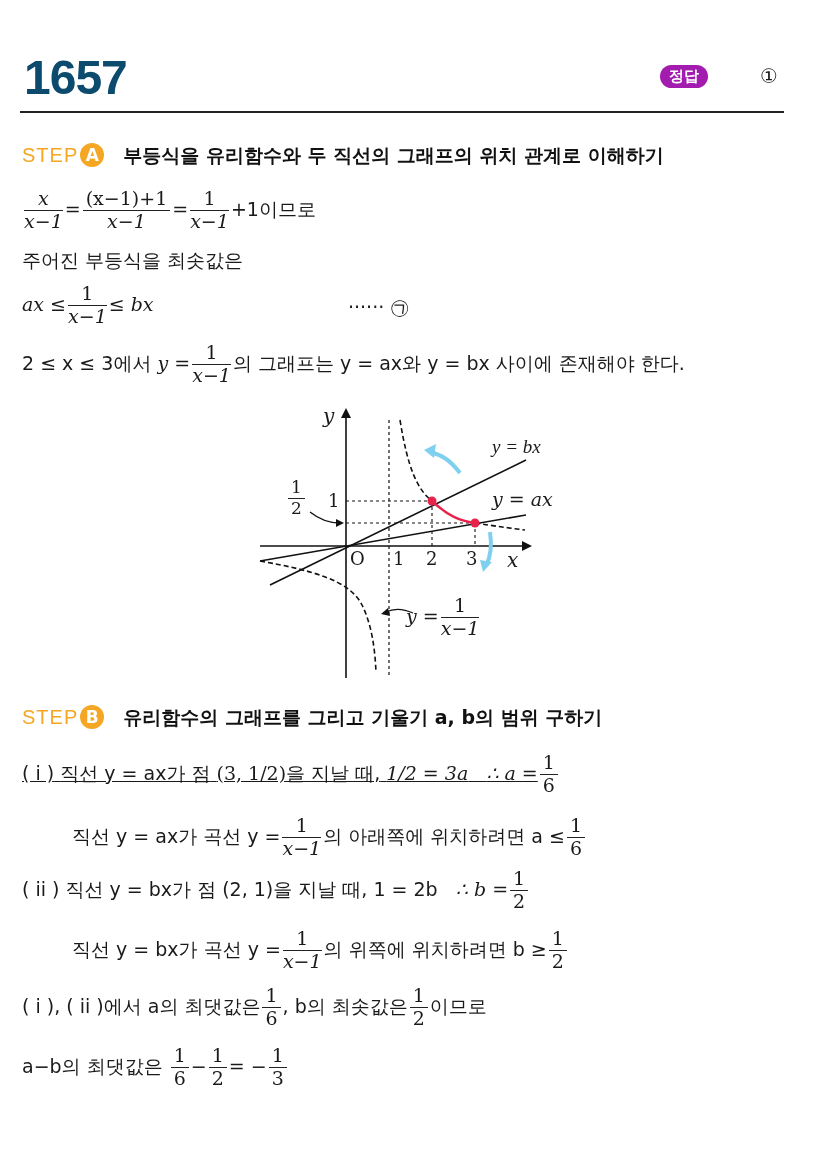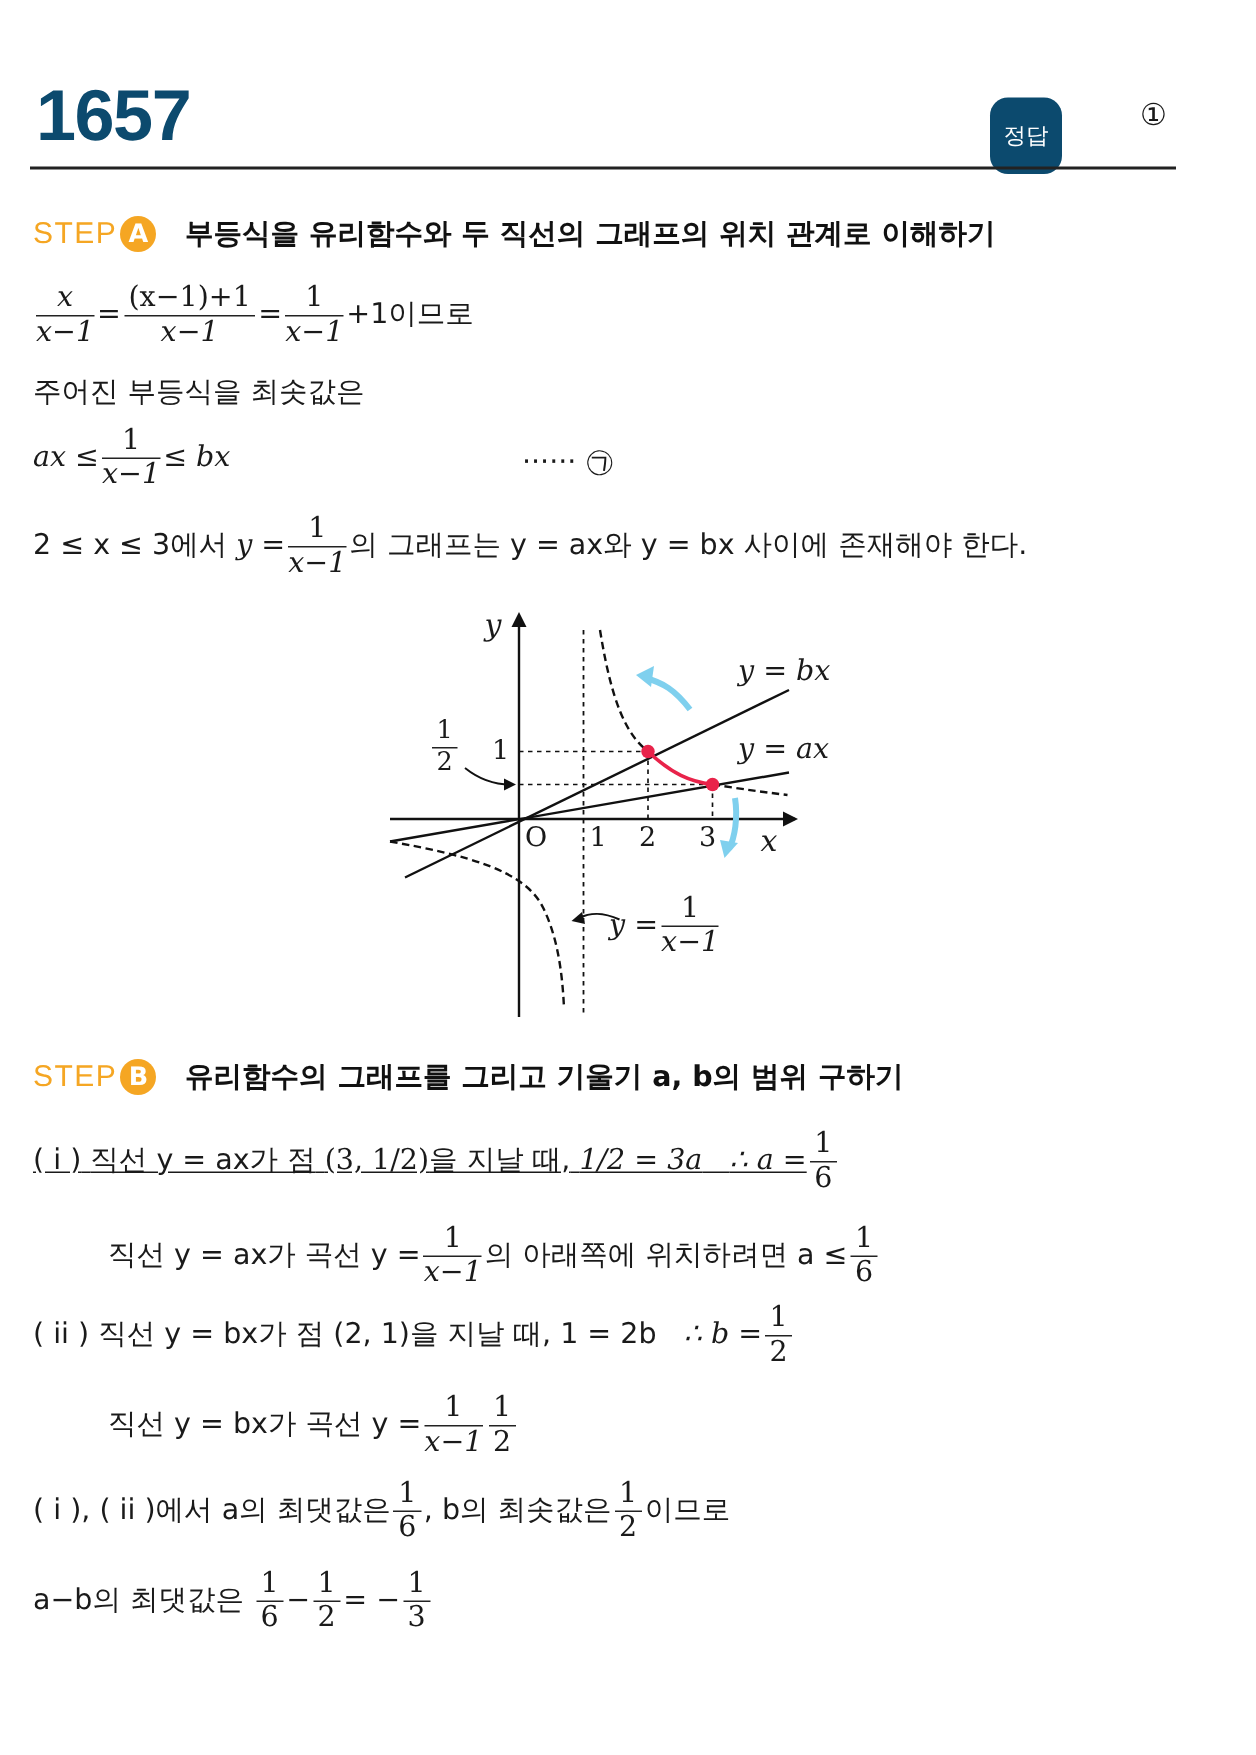"정답" .ans-badge { background: #0c4a6e -> #a21caf; font-weight: normal -> bold; padding: 16px 9px -> 2px 9px }
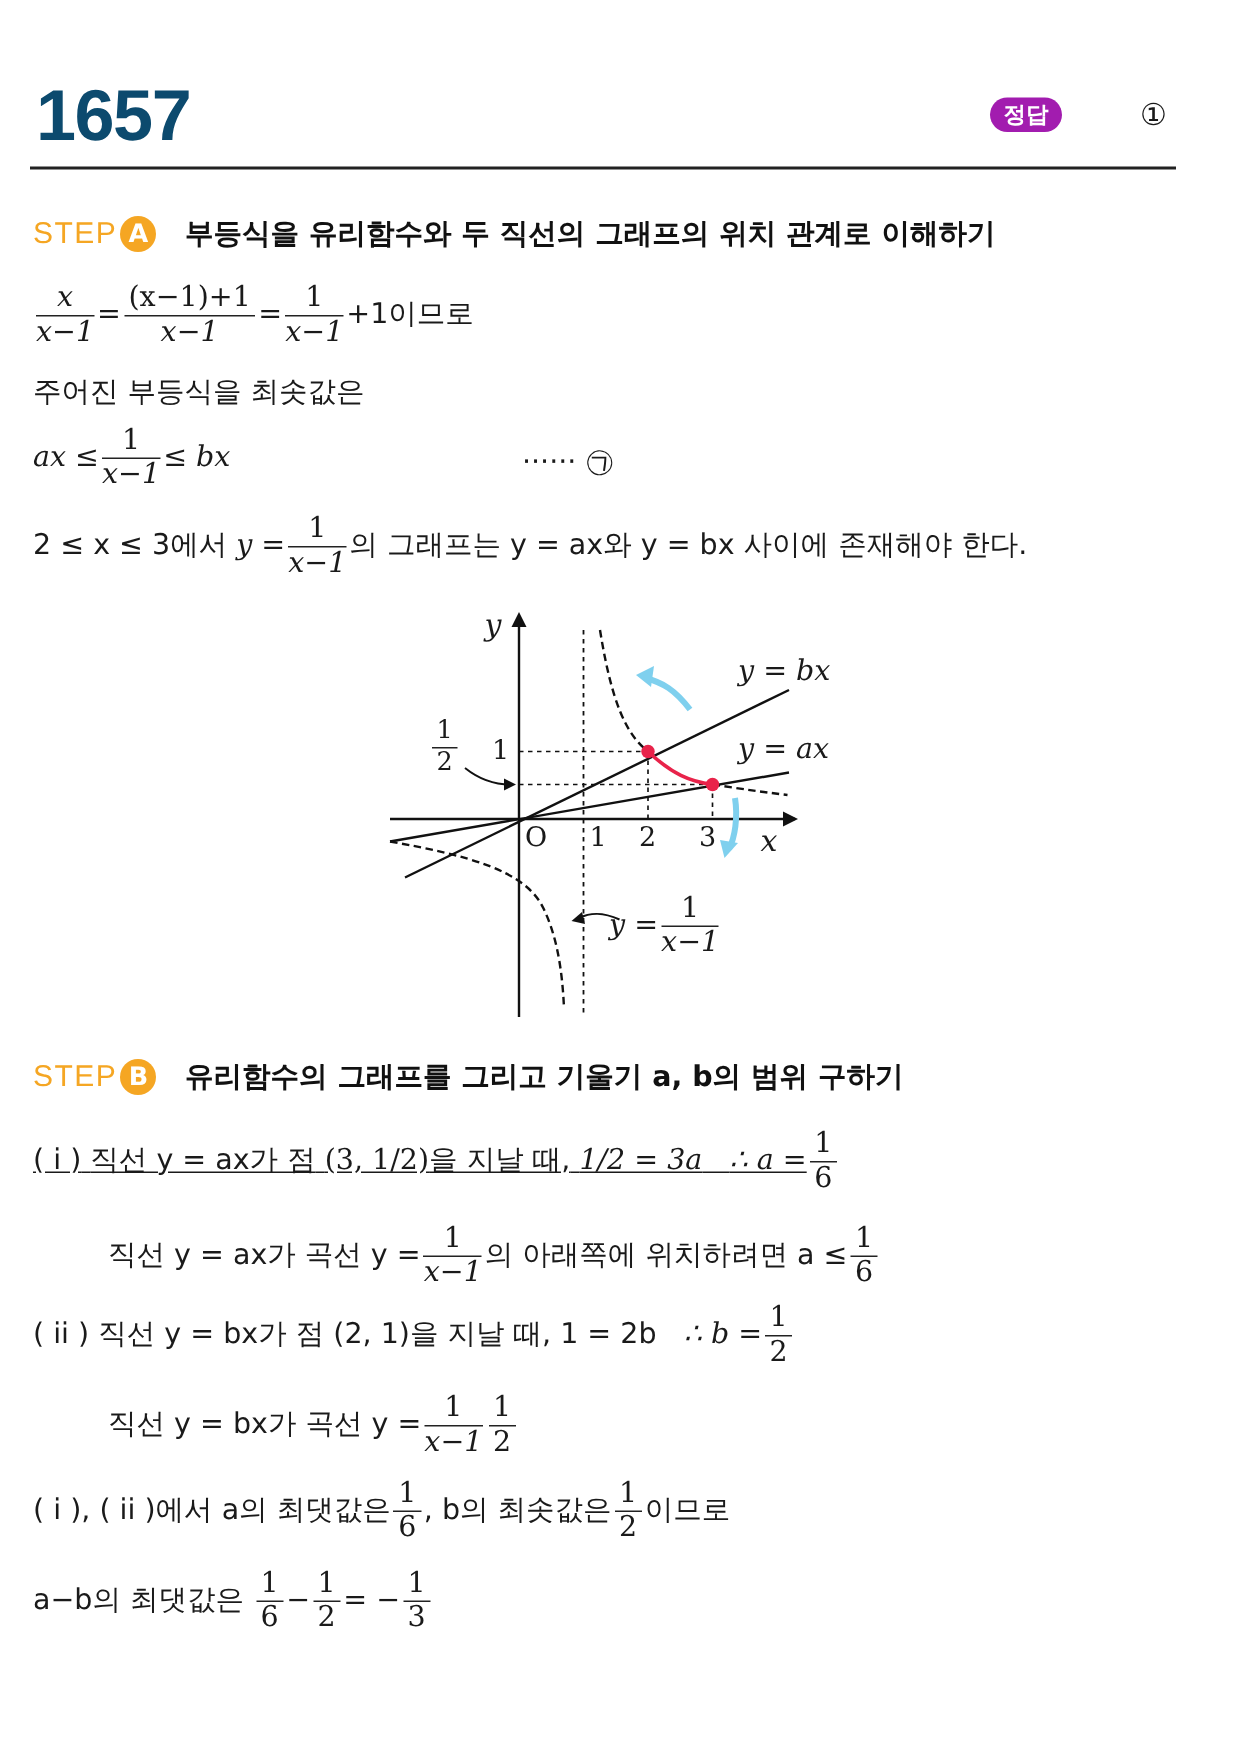"y = bx" div.abs { font-family: none -> Liberation Serif, serif }
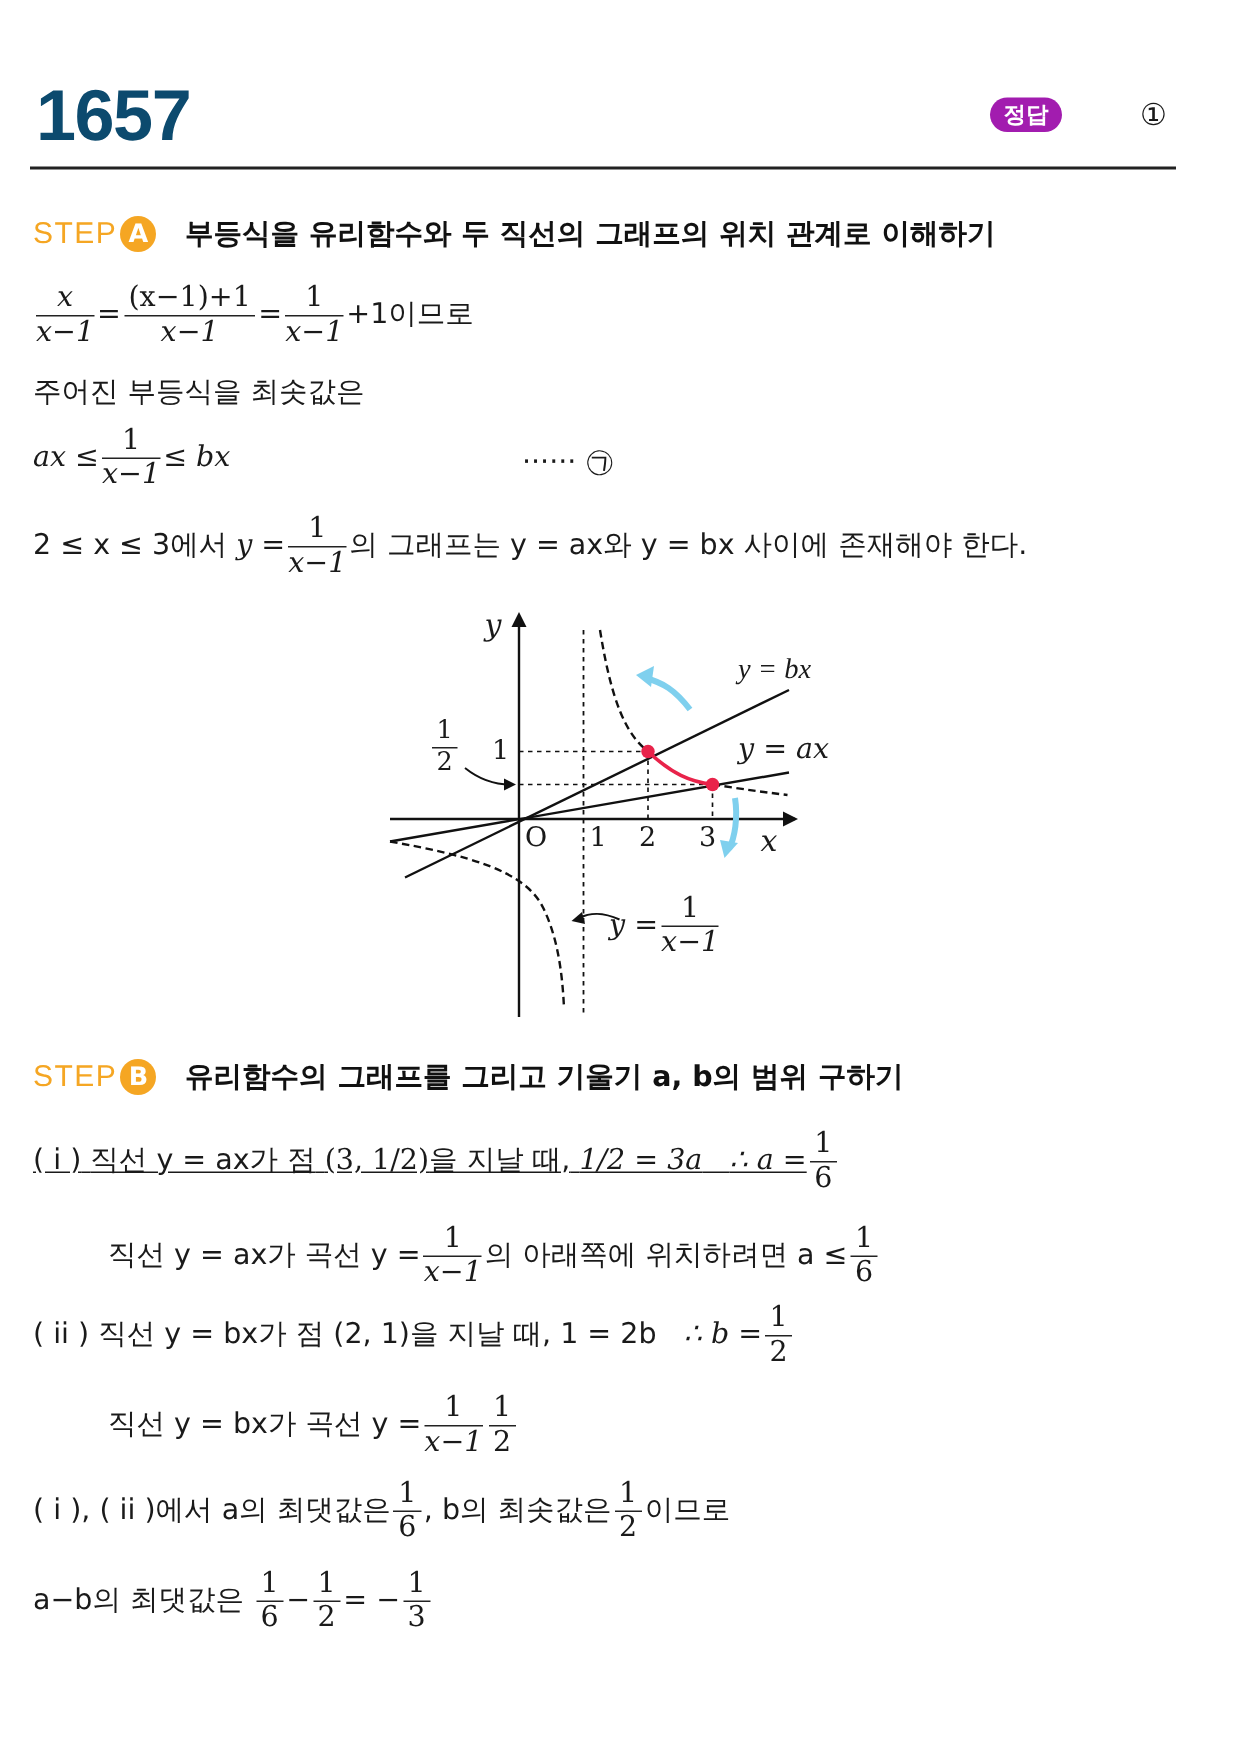"의 위쪽에 위치하려면 b ≥" span { html: none -> <span>의 위쪽에 위치하려면 b ≥</span> }
